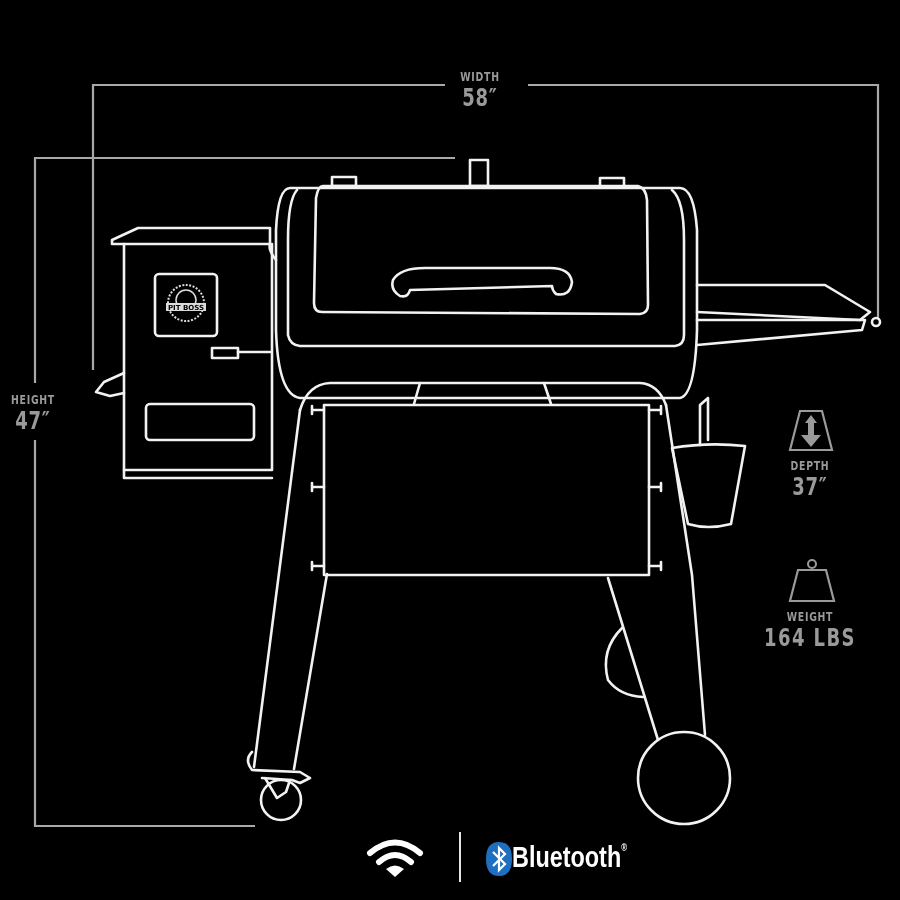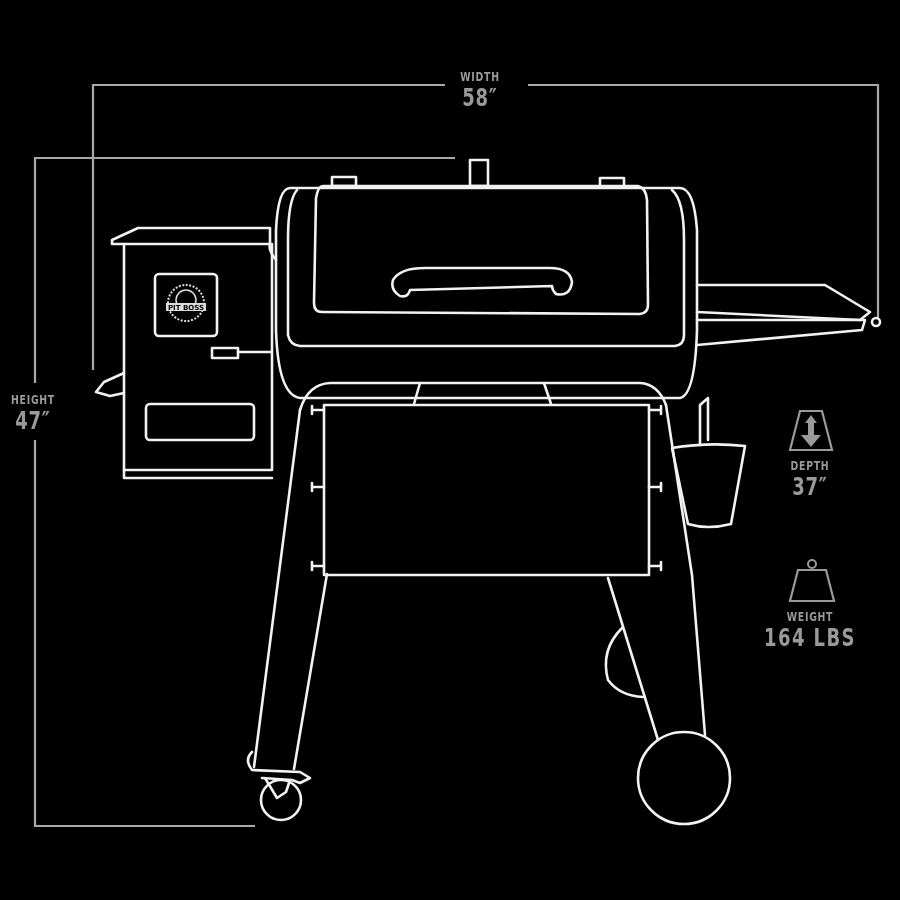"Bluetooth®" div.connectivity { html: none -> <div> <svg> <path></path> <path></path> <path></path> </svg> <div></div> <svg> <path></path> <path></path> </svg> <div> <span>Bluetooth</span><span>®</span> </div> </div> }
